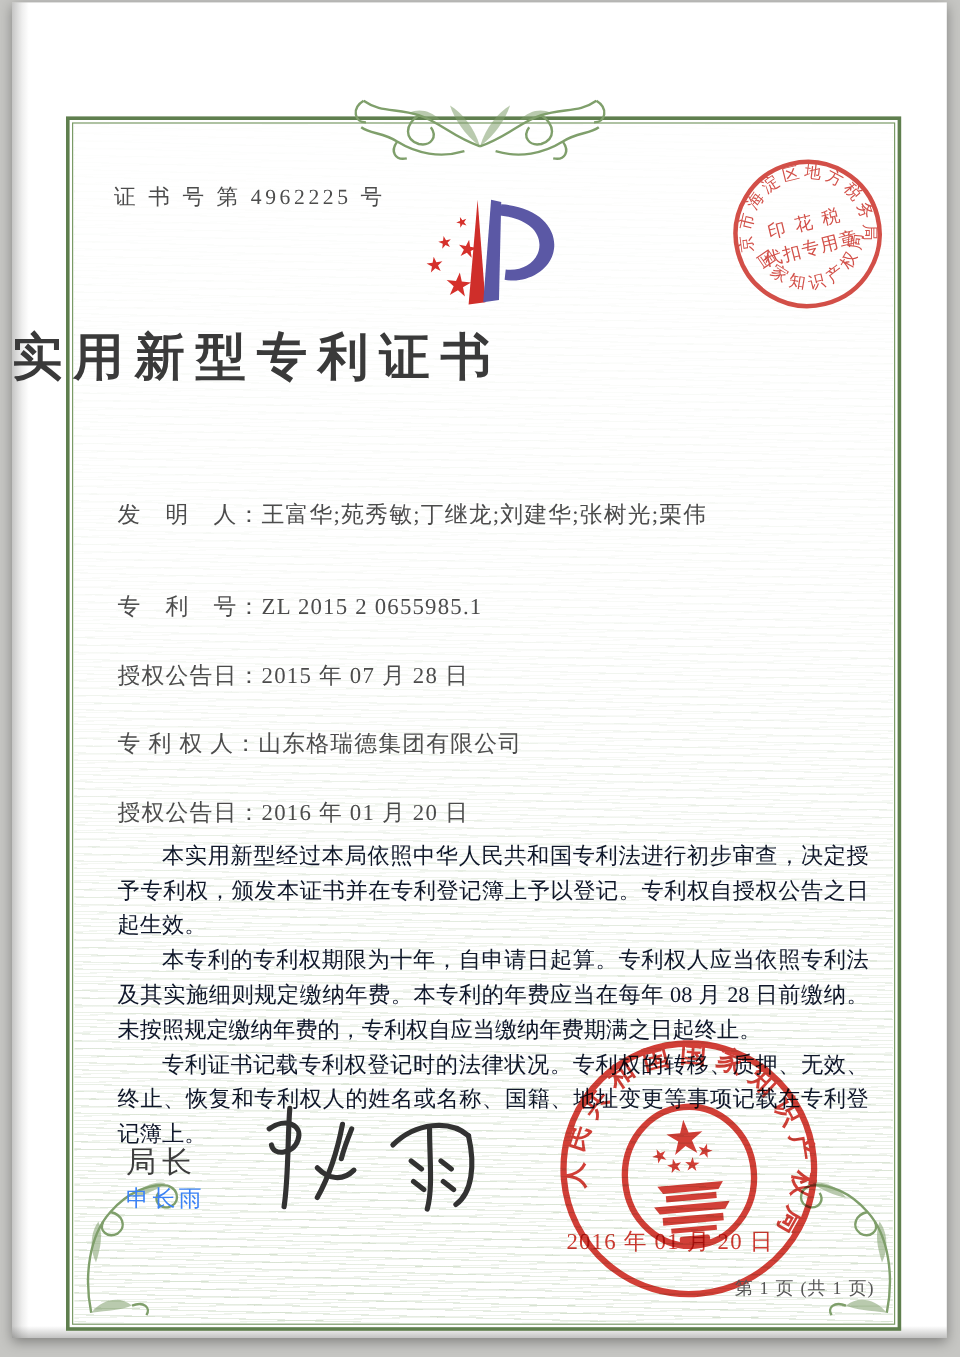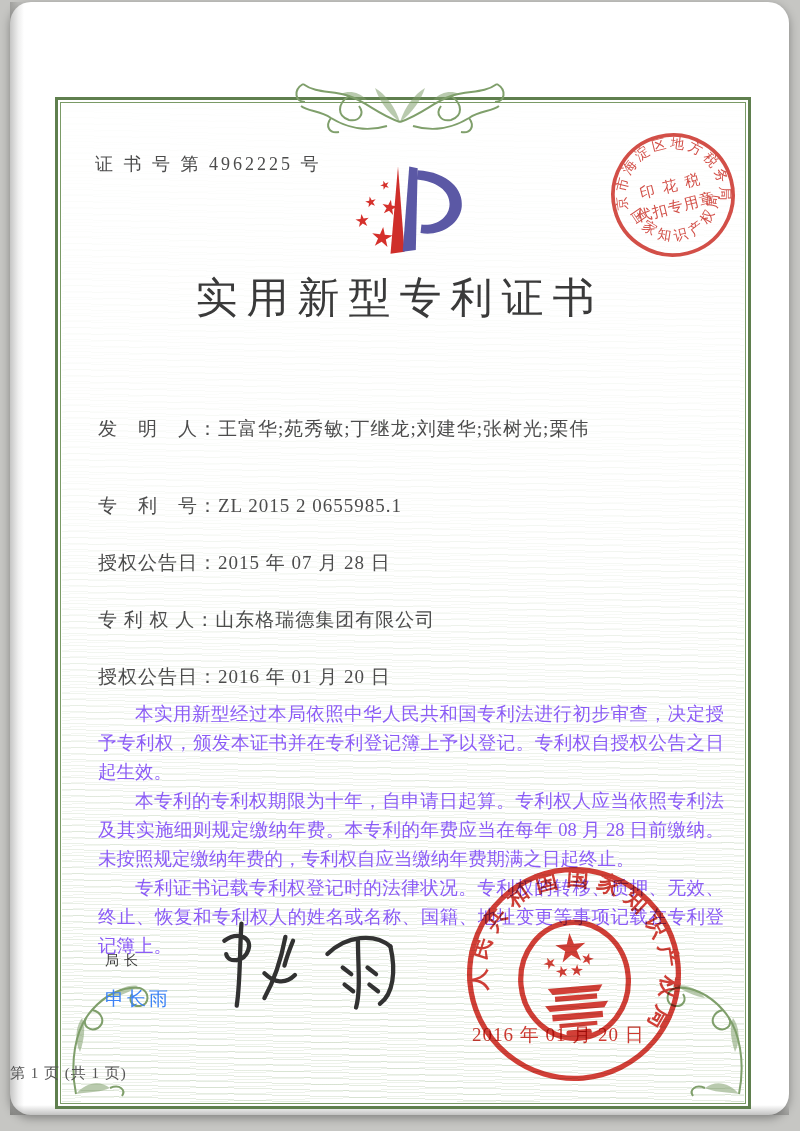"证 书 号 第 4962225" .page { border-radius: 21px -> none }
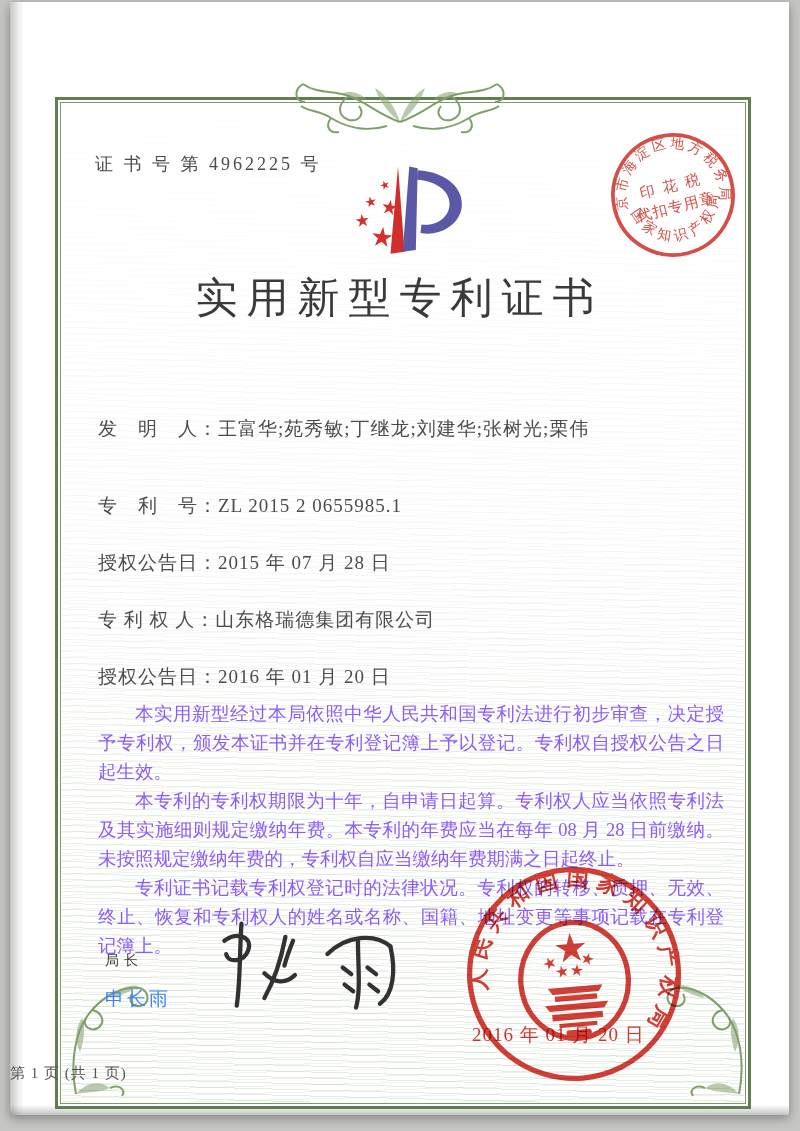"实用新型专利证书" .title { font-weight: normal -> bold; text-align: center -> none }
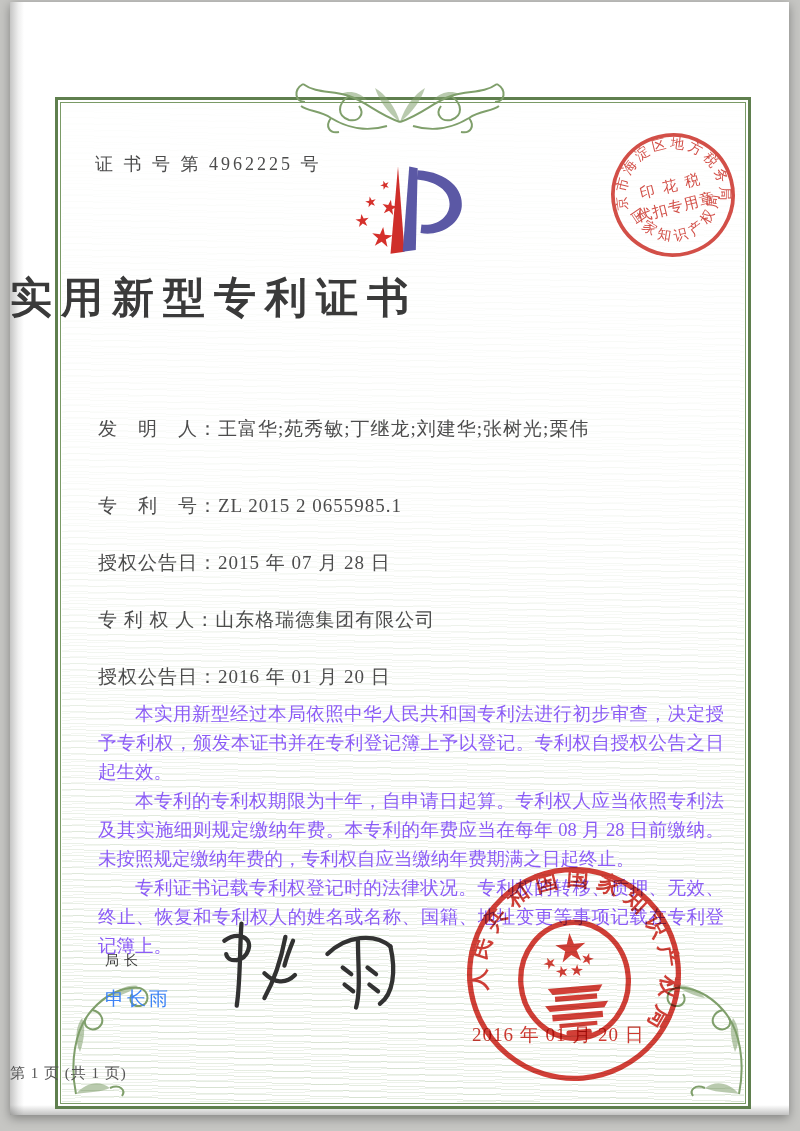"本实用新型经过本局依照中华人民共和国专利法进行初步审查，决定授予专利权，颁发本证" .paras { color: #8b5cf6 -> #0f172a }
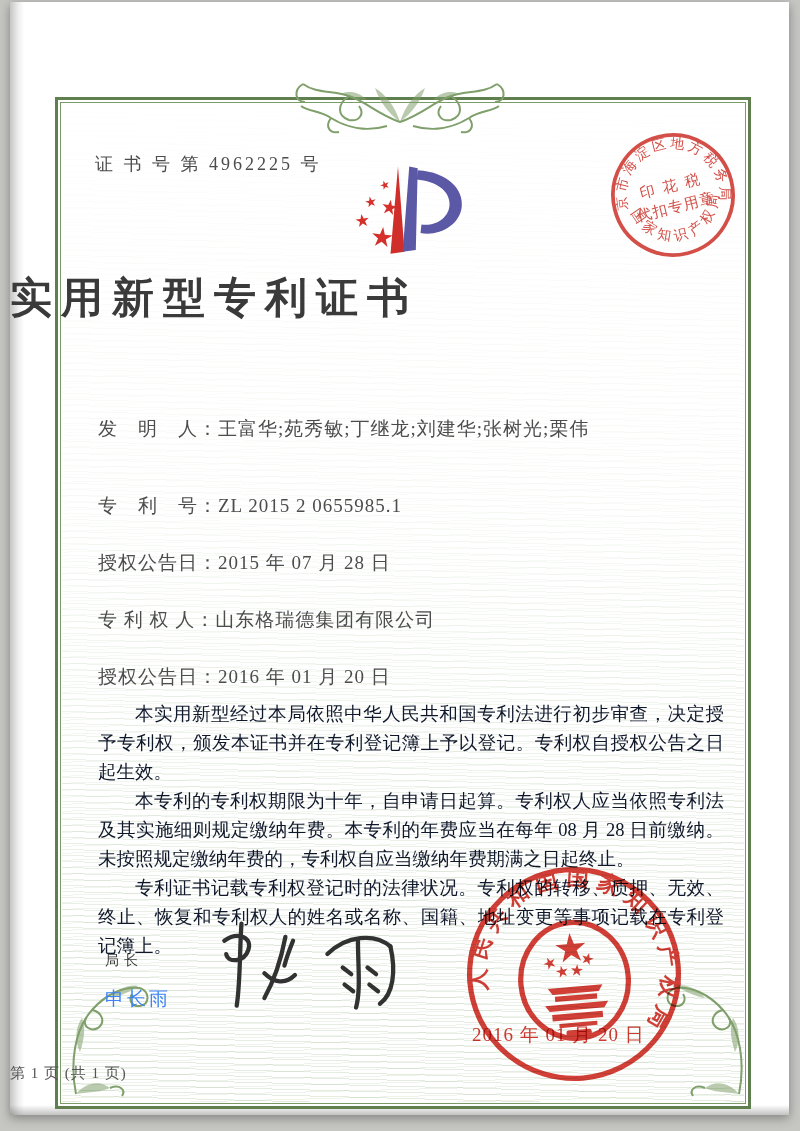"局长" .sign-title { font-size: 14px -> 25px }
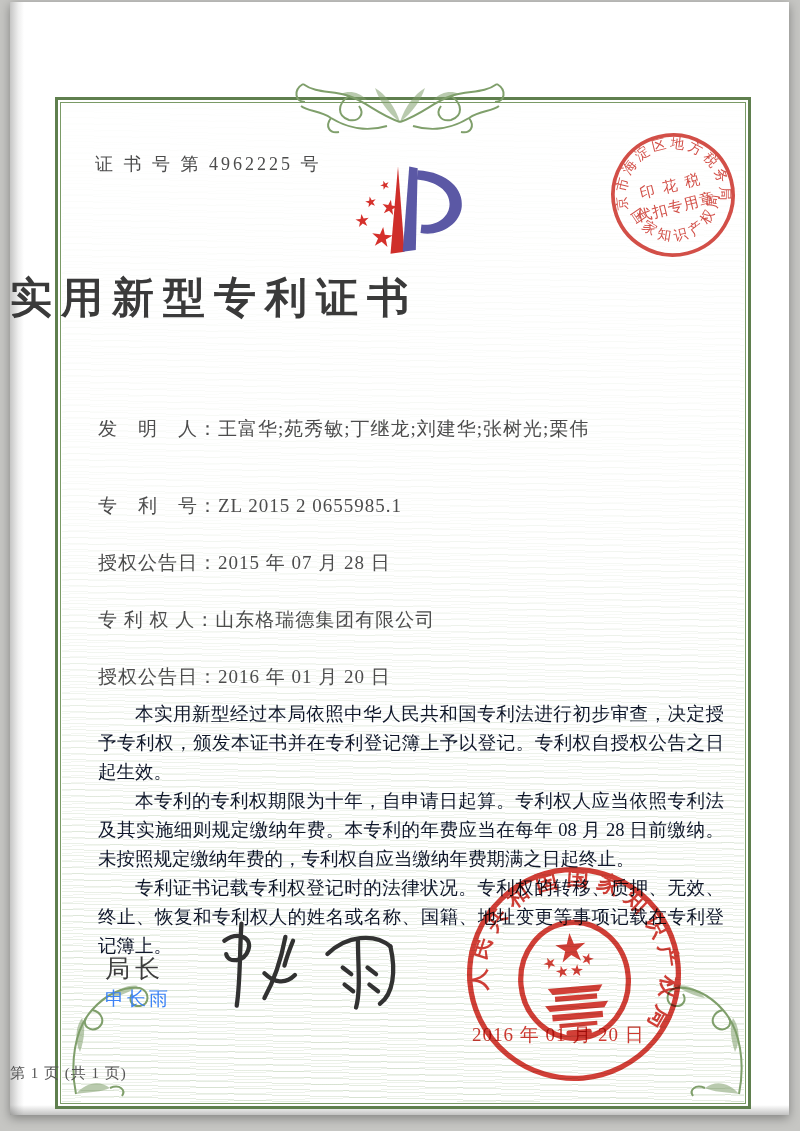"第 1 页 (共 1" .footer { text-align: left -> right }
